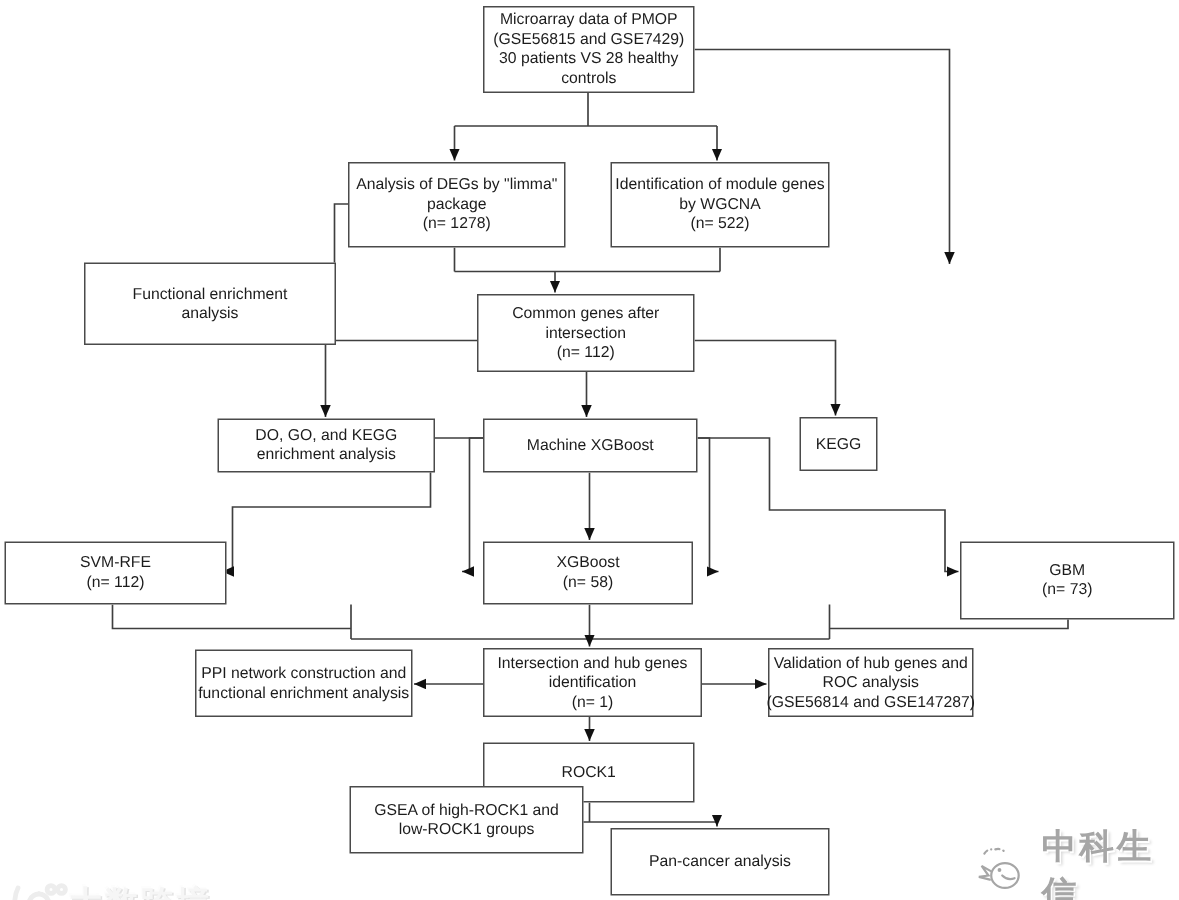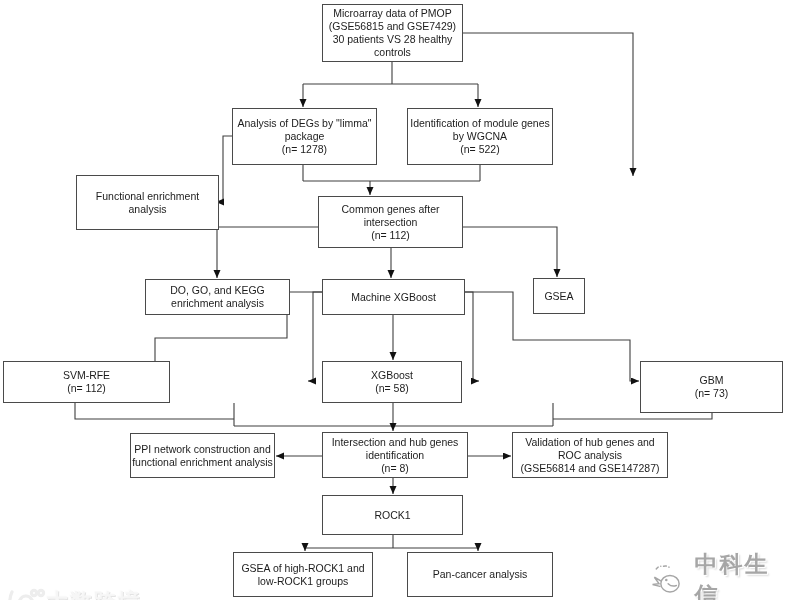"Functional enrichment" div.node { left: 76px -> 56px; width: 143px -> 168px }
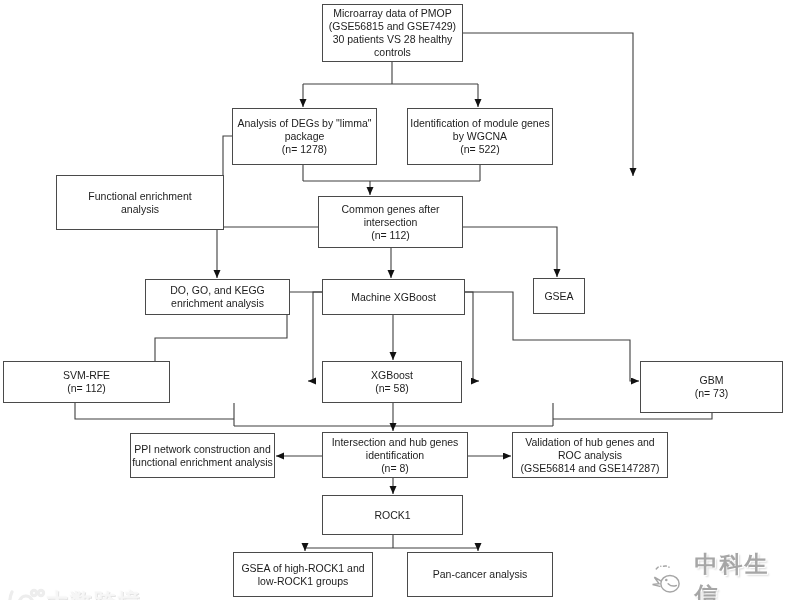"GSEA" div.node { text: GSEA -> KEGG }
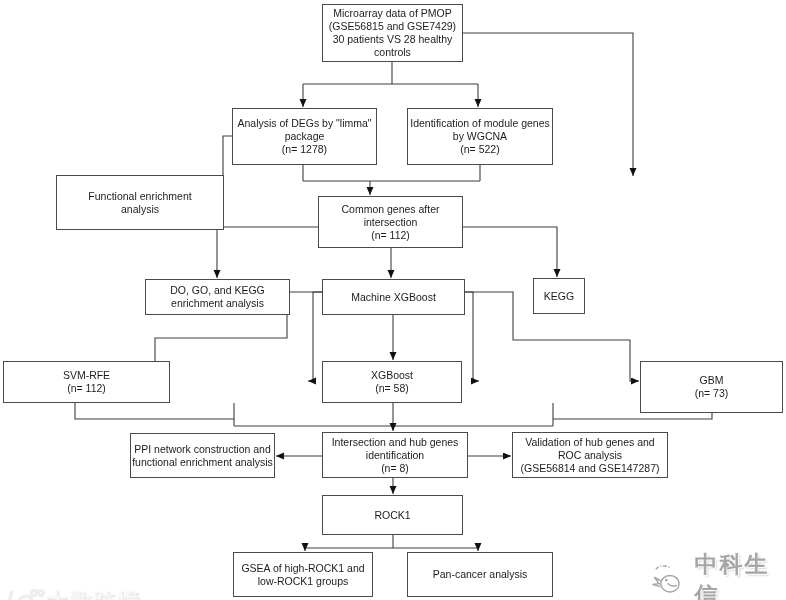"SVM-RFE" div.node { width: 167px -> 148px }
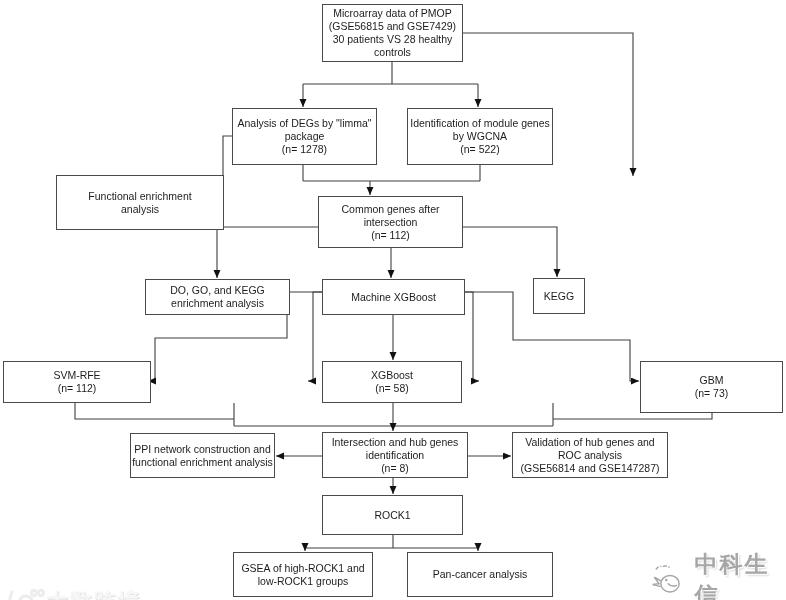"Intersection and hub genes" div.node { text: 8 -> 1 }
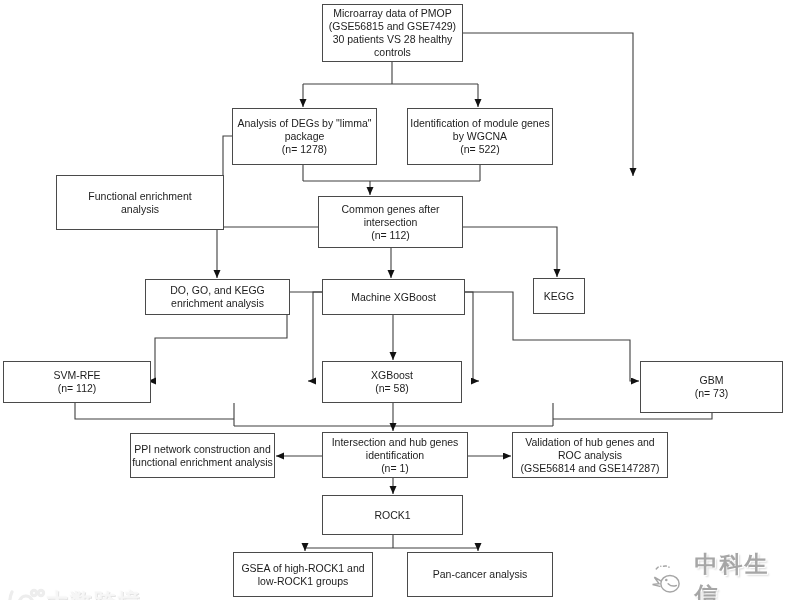"Validation of hub genes and" div.node { width: 156px -> 137px }
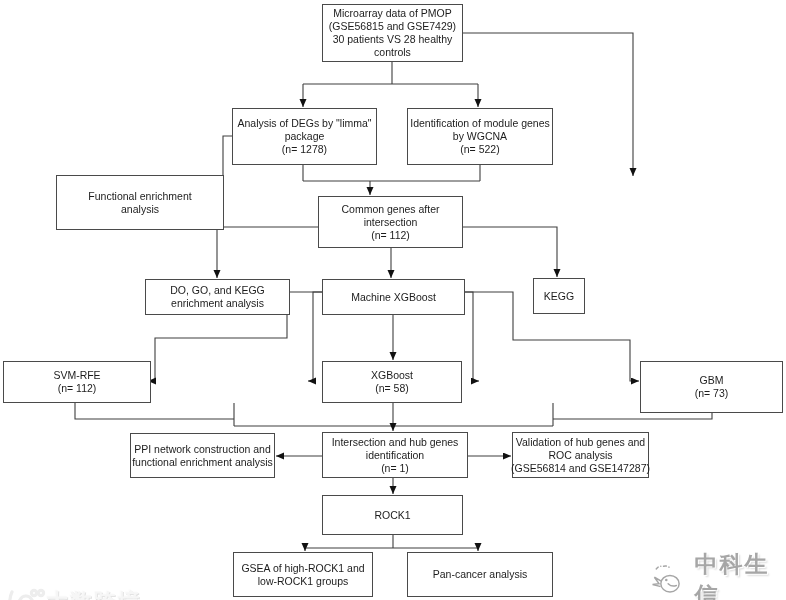"GSEA of high-ROCK1 and" div.node { top: 552px -> 524px; width: 140px -> 156px }
